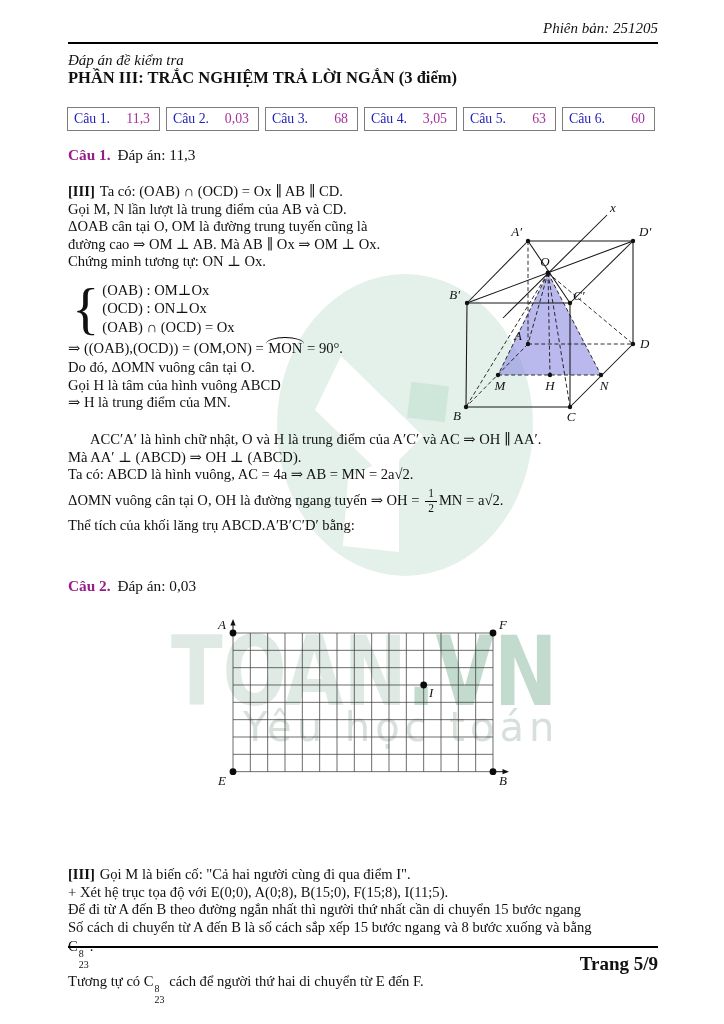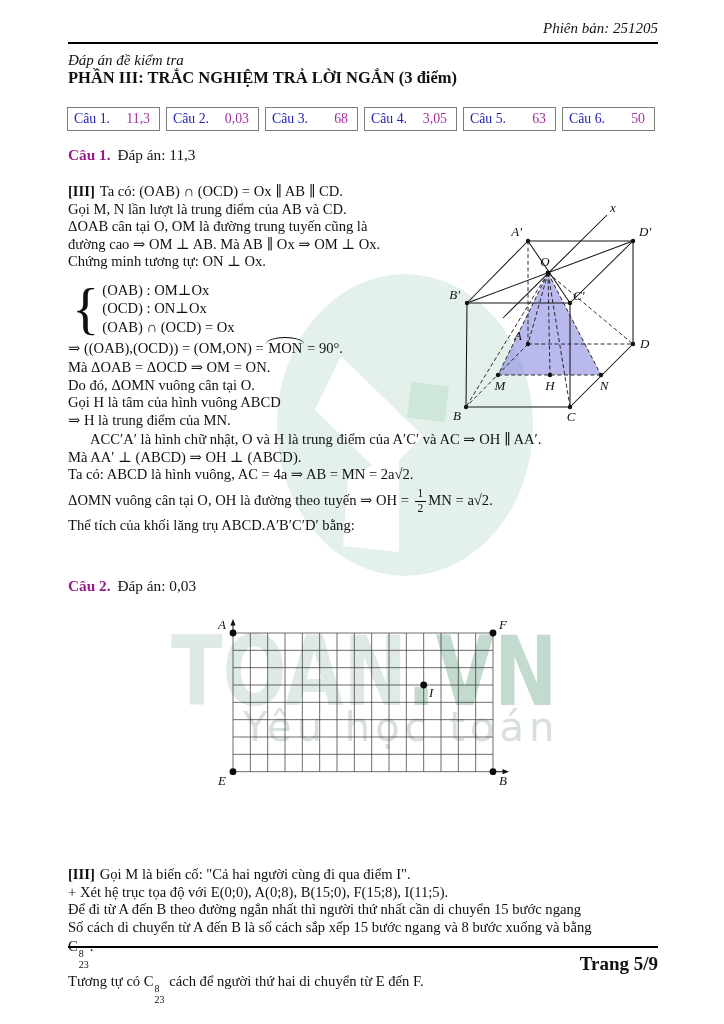"50" span.val { text: 50 -> 60 }
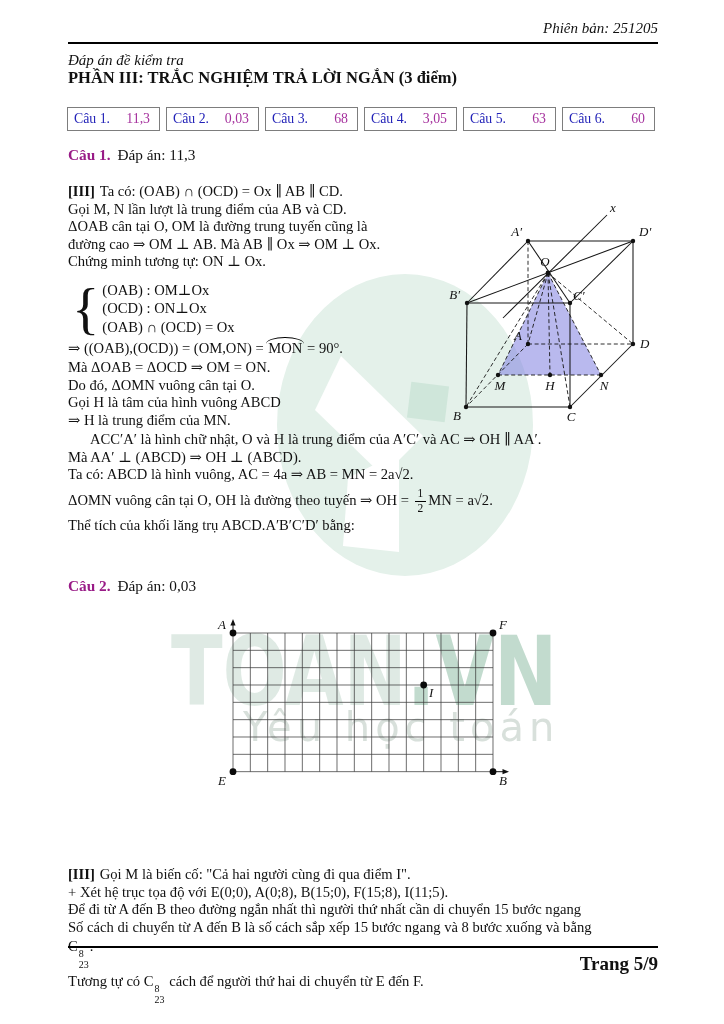"Mà ΔOAB = ΔOCD ⇒" div.ln { html: <div>Mà ΔOAB = ΔOCD ⇒ OM = ON.</div> -> none }
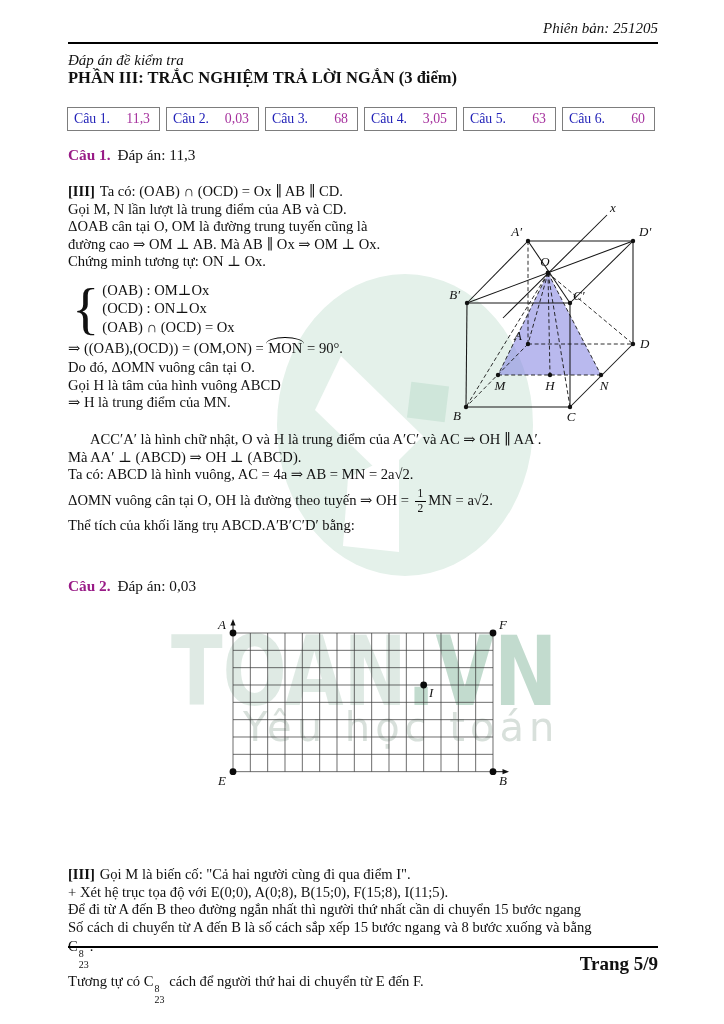"ΔOMN vuông cân tại O," span { text: theo -> ngang }
